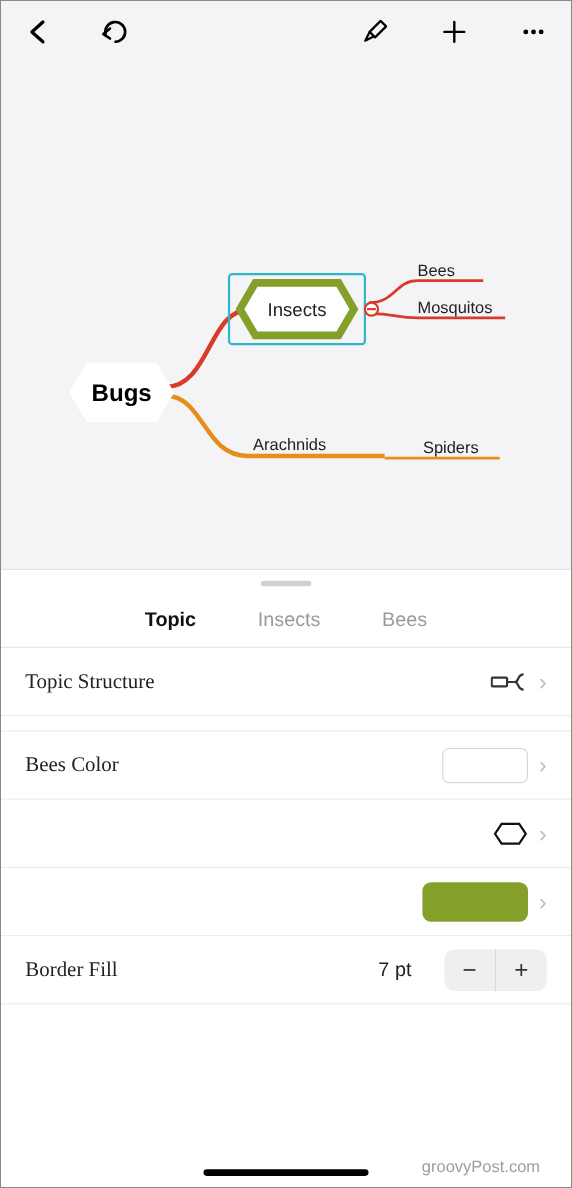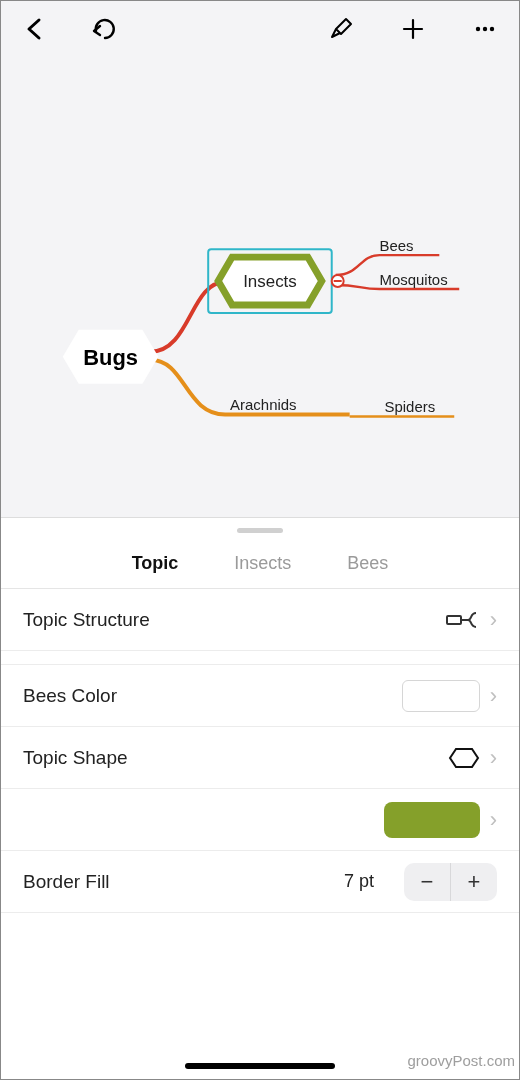"Topic Structure" .row .label { font-family: none -> Liberation Serif, serif }
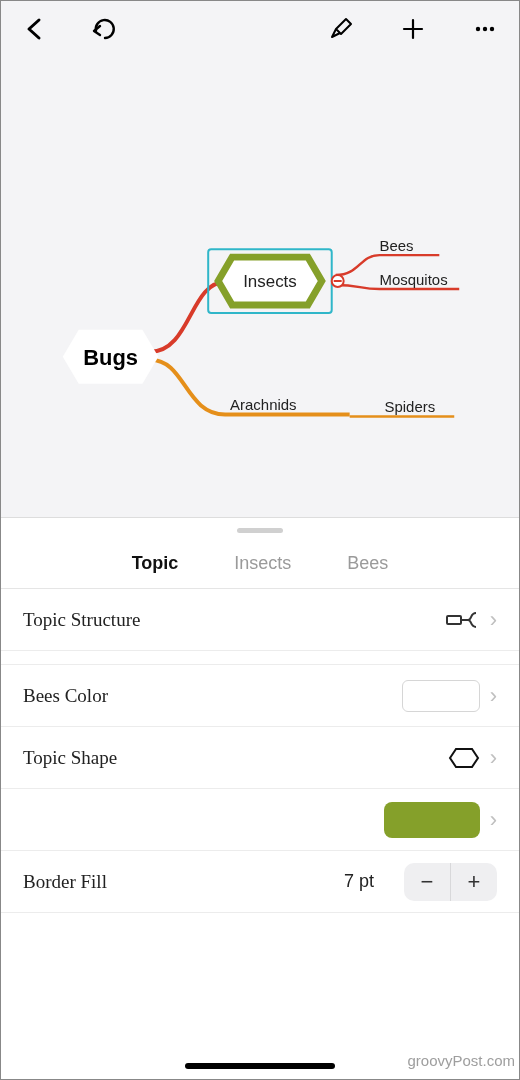"Topic Shape" div.label { html: <div>Topic Shape</div> -> none }
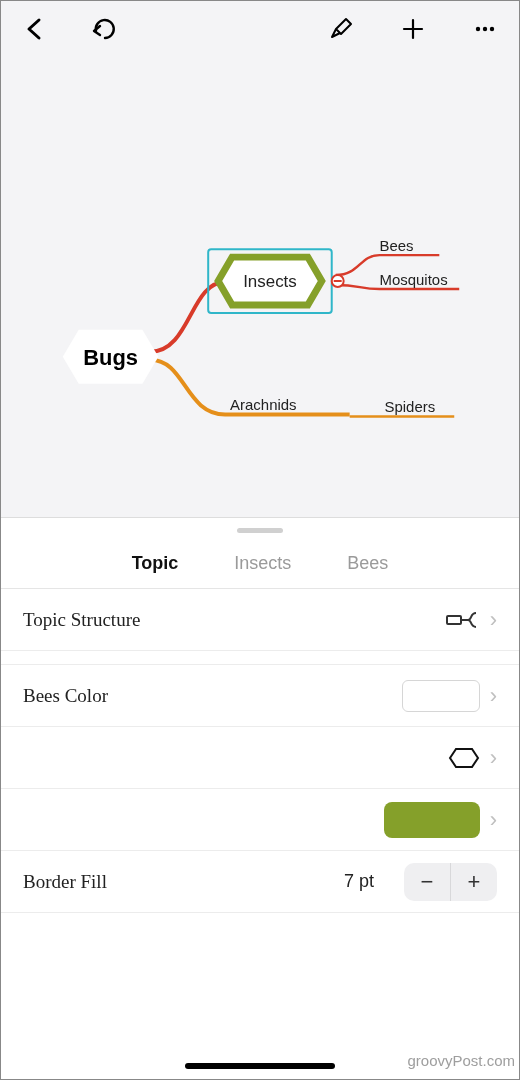"groovyPost.com" .watermark { right: 4px -> 28px }
